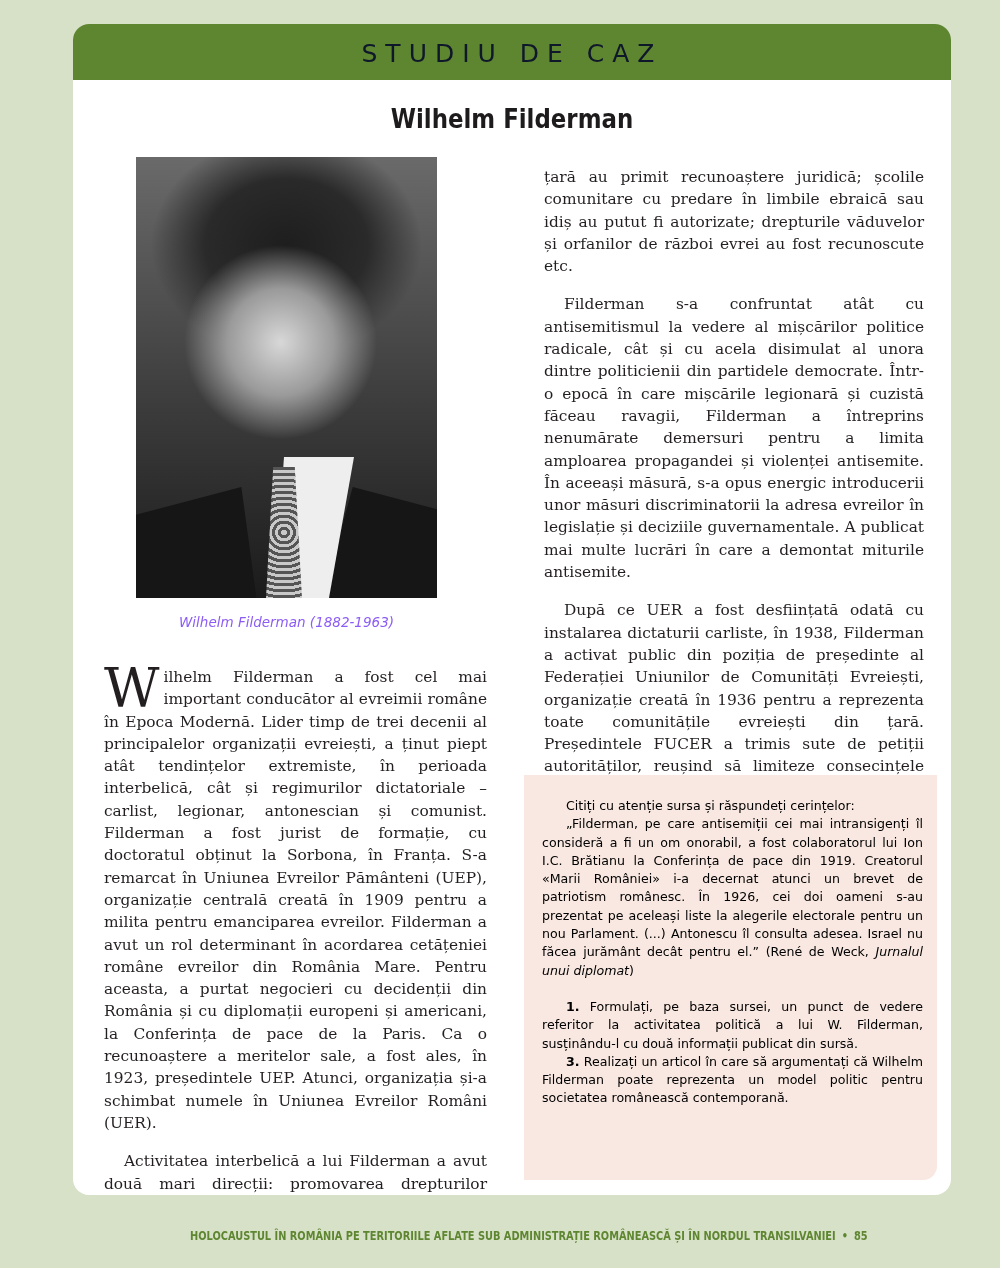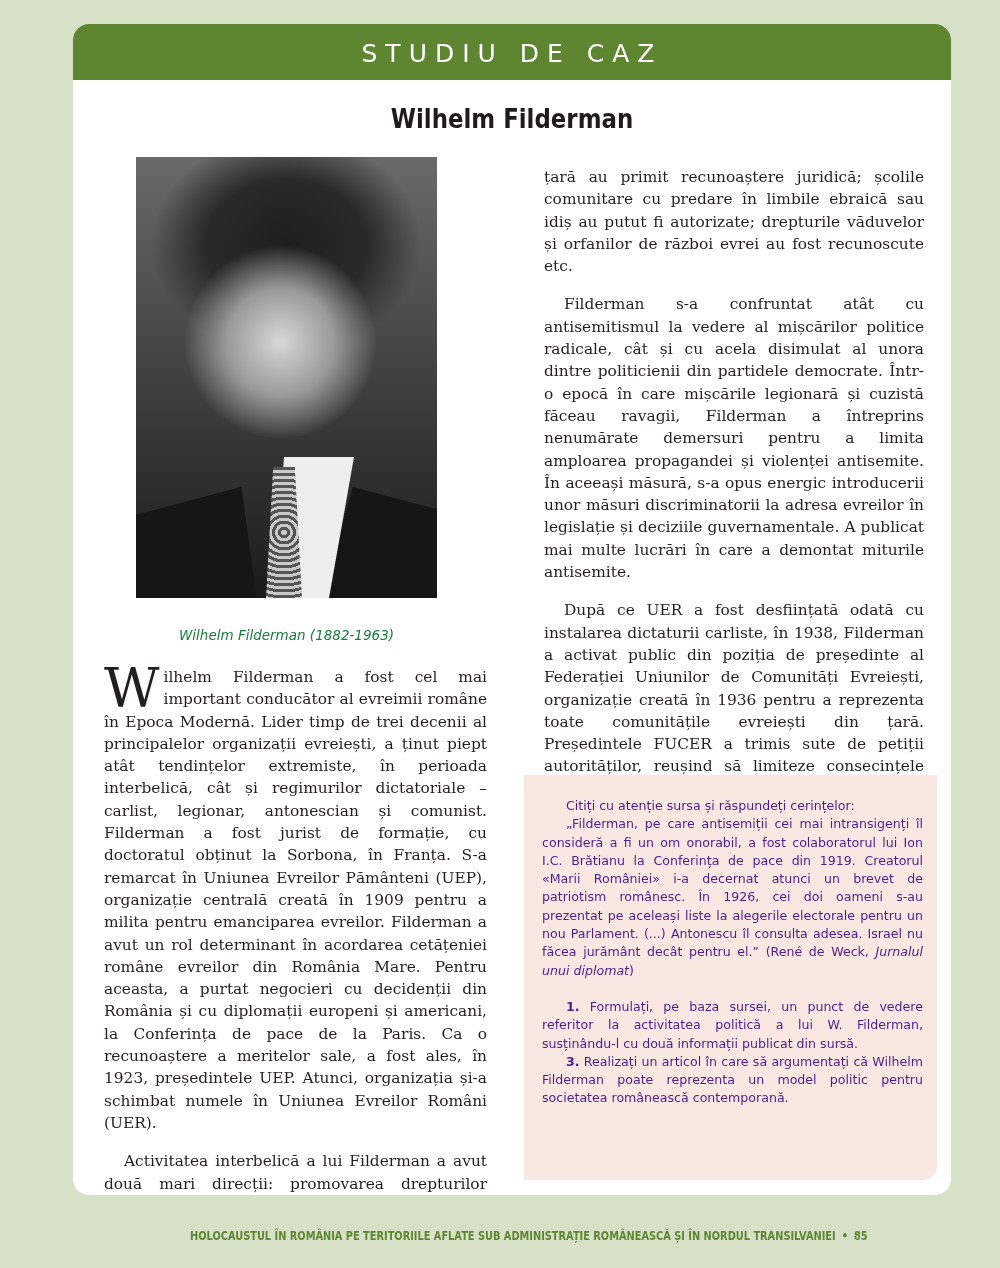"STUDIU DE CAZ" .banner { color: #ffffff -> #0f172a }
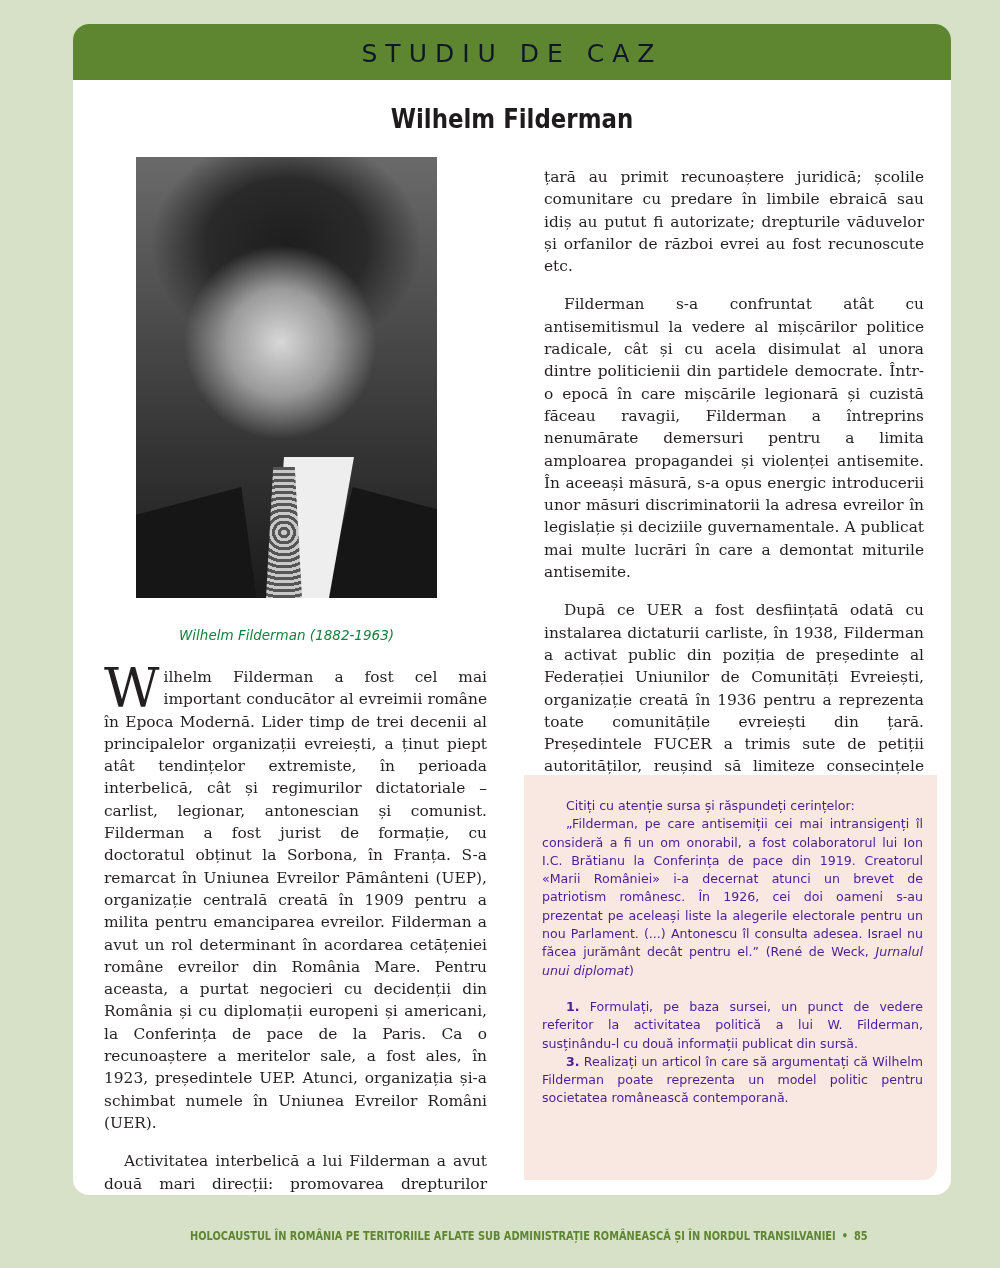"Wilhelm Filderman (1882-1963)" .caption { color: #15803d -> #8b5cf6; margin-top: 13px -> none }
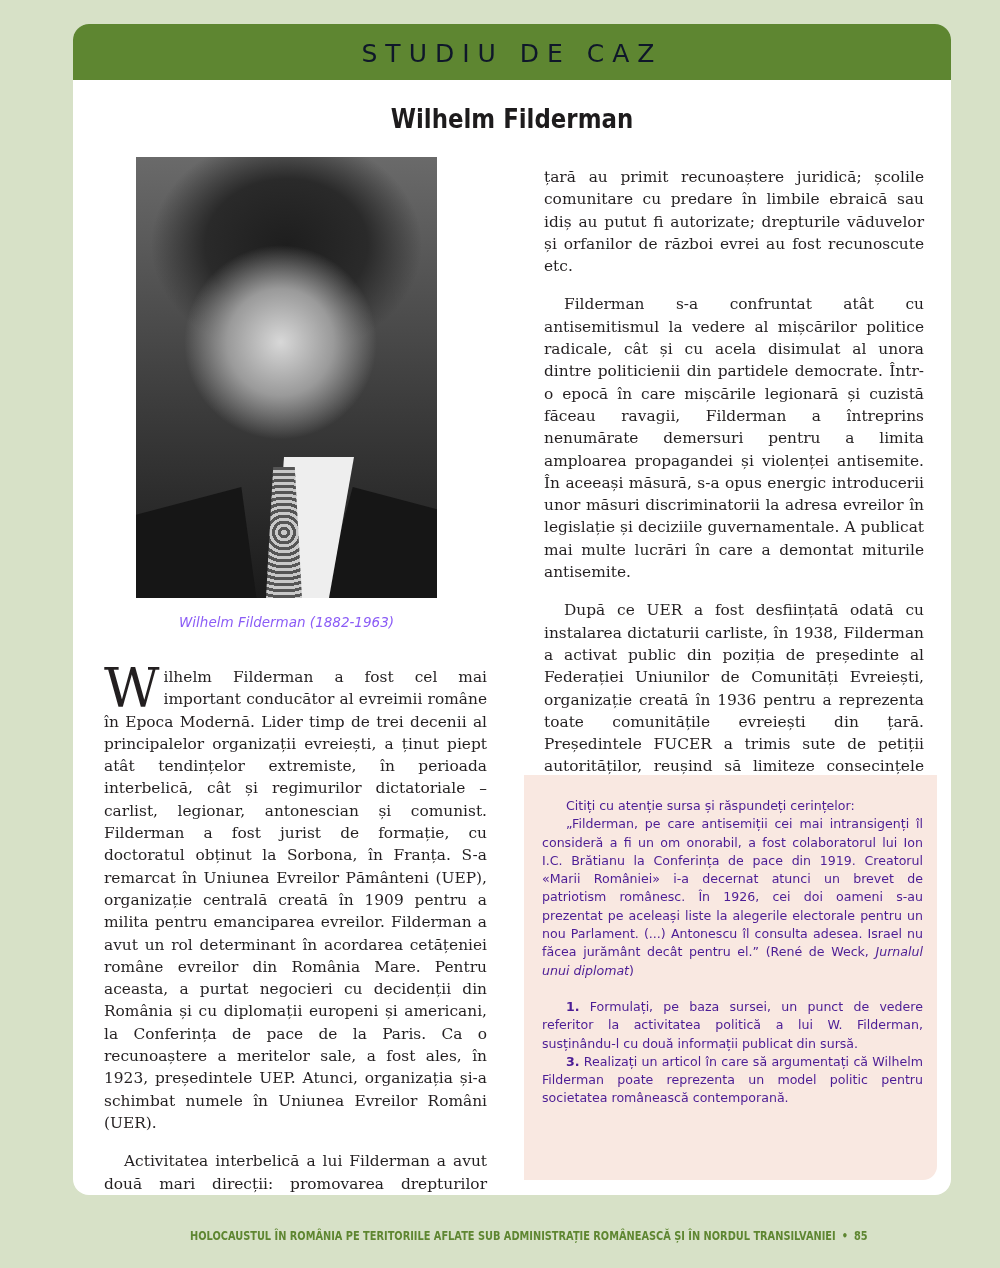"Citiți cu atenție sursa și" .source-box { color: #4c1d95 -> #000000 }
